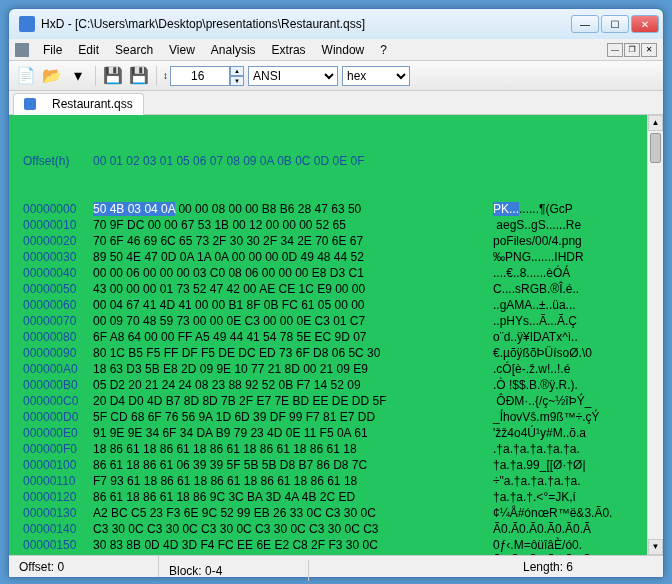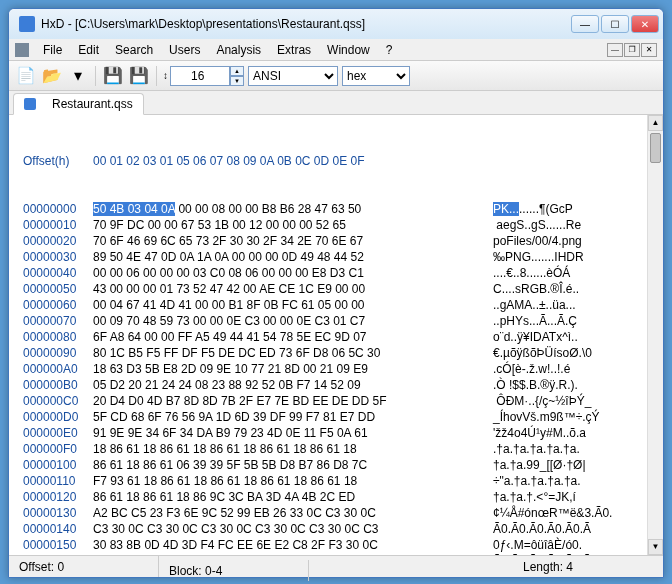"HxD -" .window { background: #ffffff -> #22c55e }
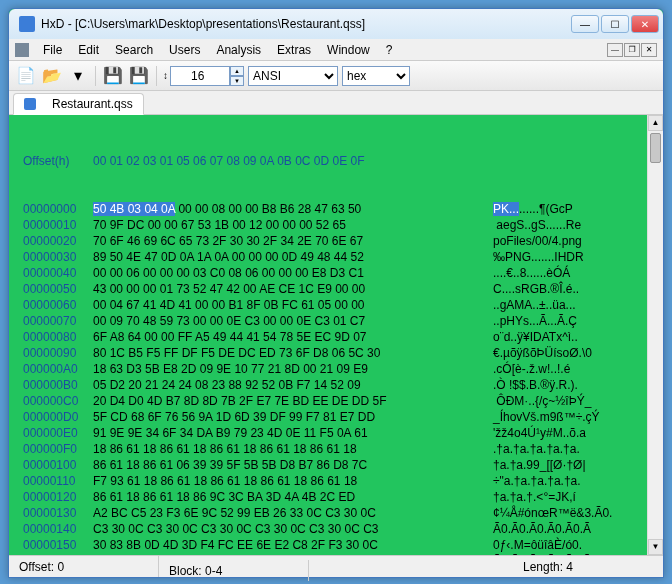"Users" div.menuitem { text: Users -> View }
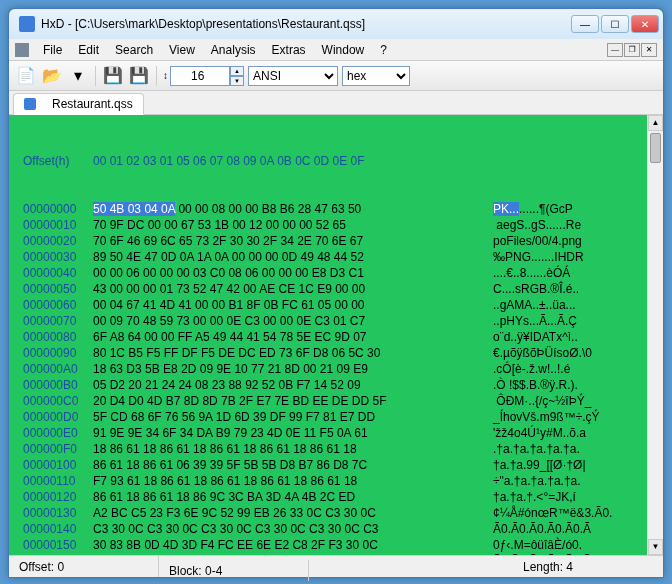"Length: 4" div.cell { text: 4 -> 6 }
